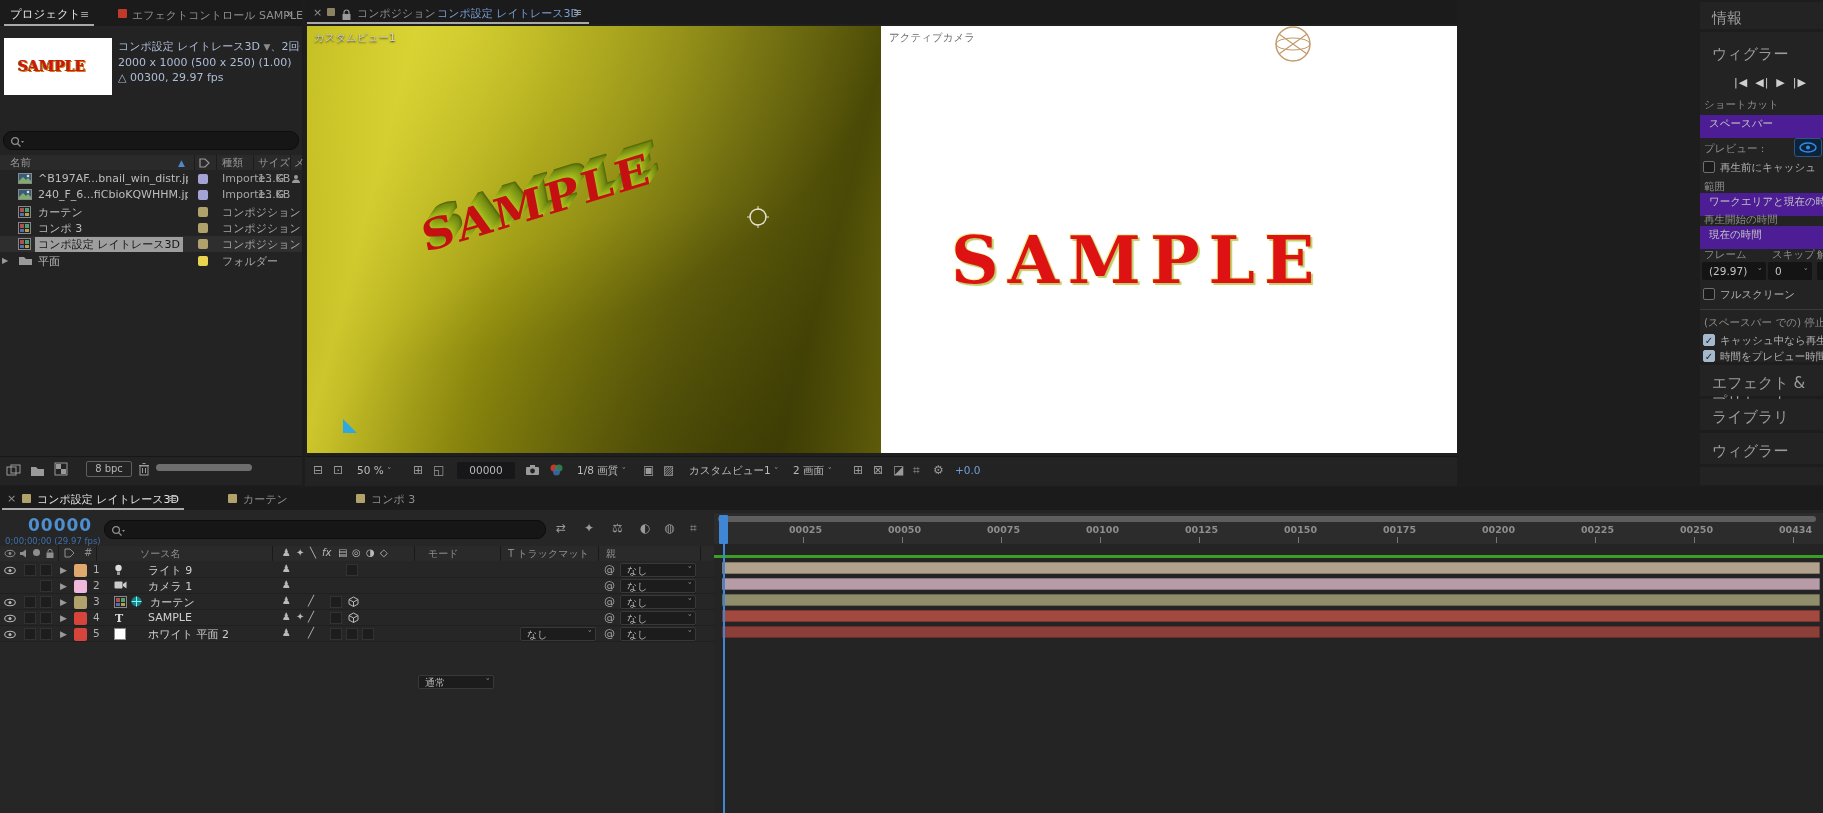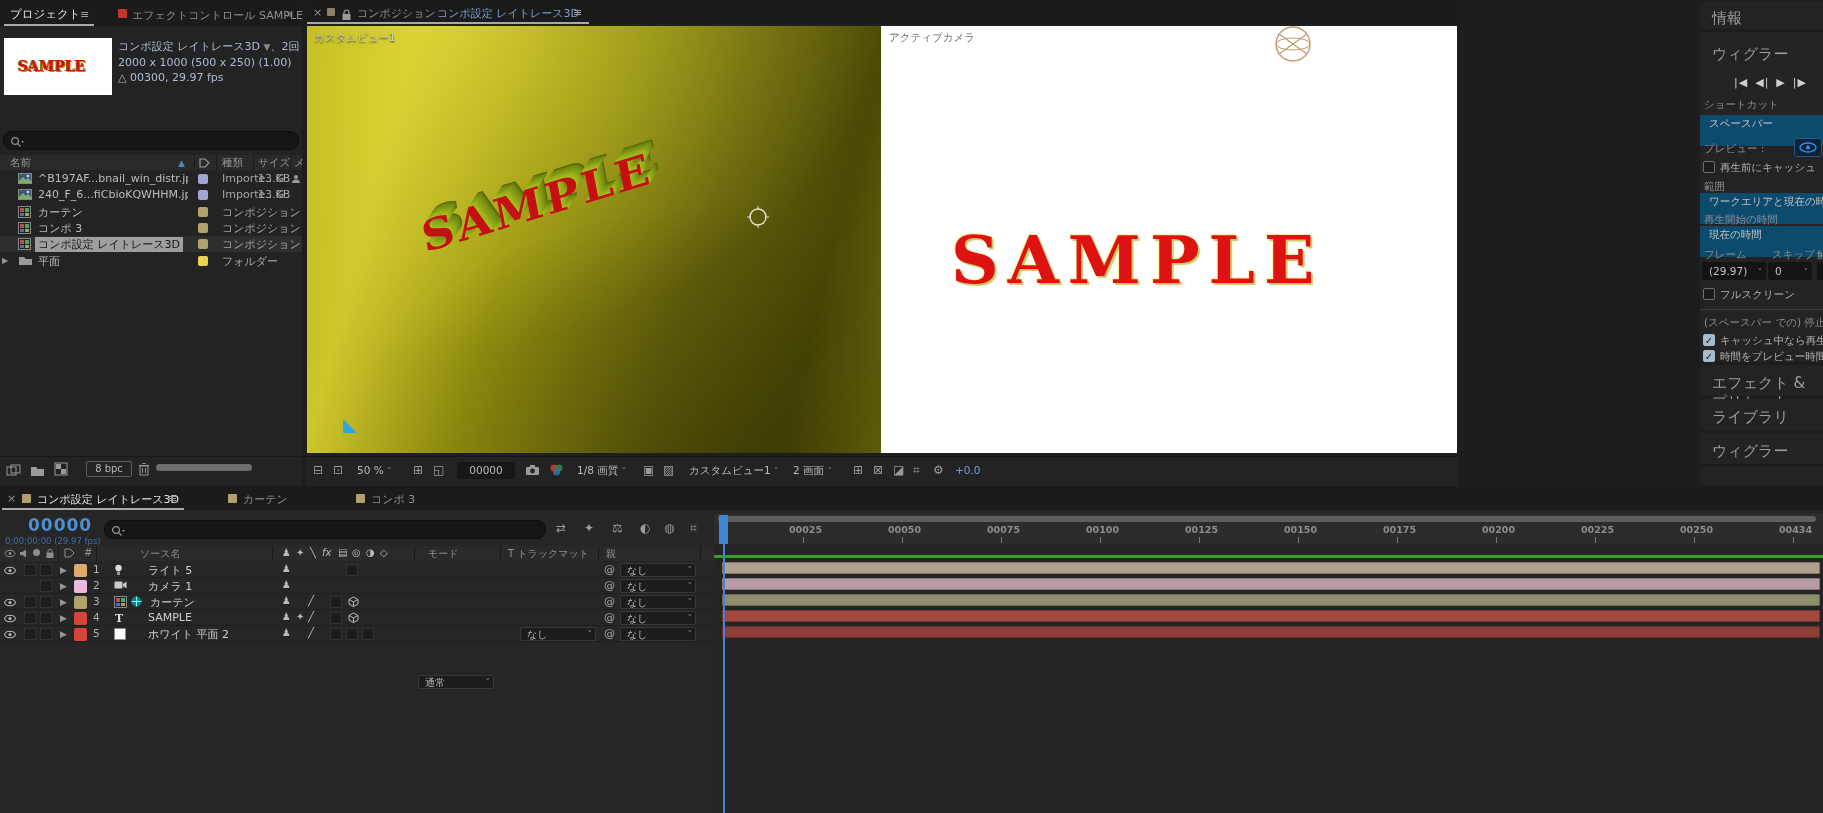"スペースバー" .sbfield { background: #0c4a6e -> #4c1d95; height: 31px -> 23px }
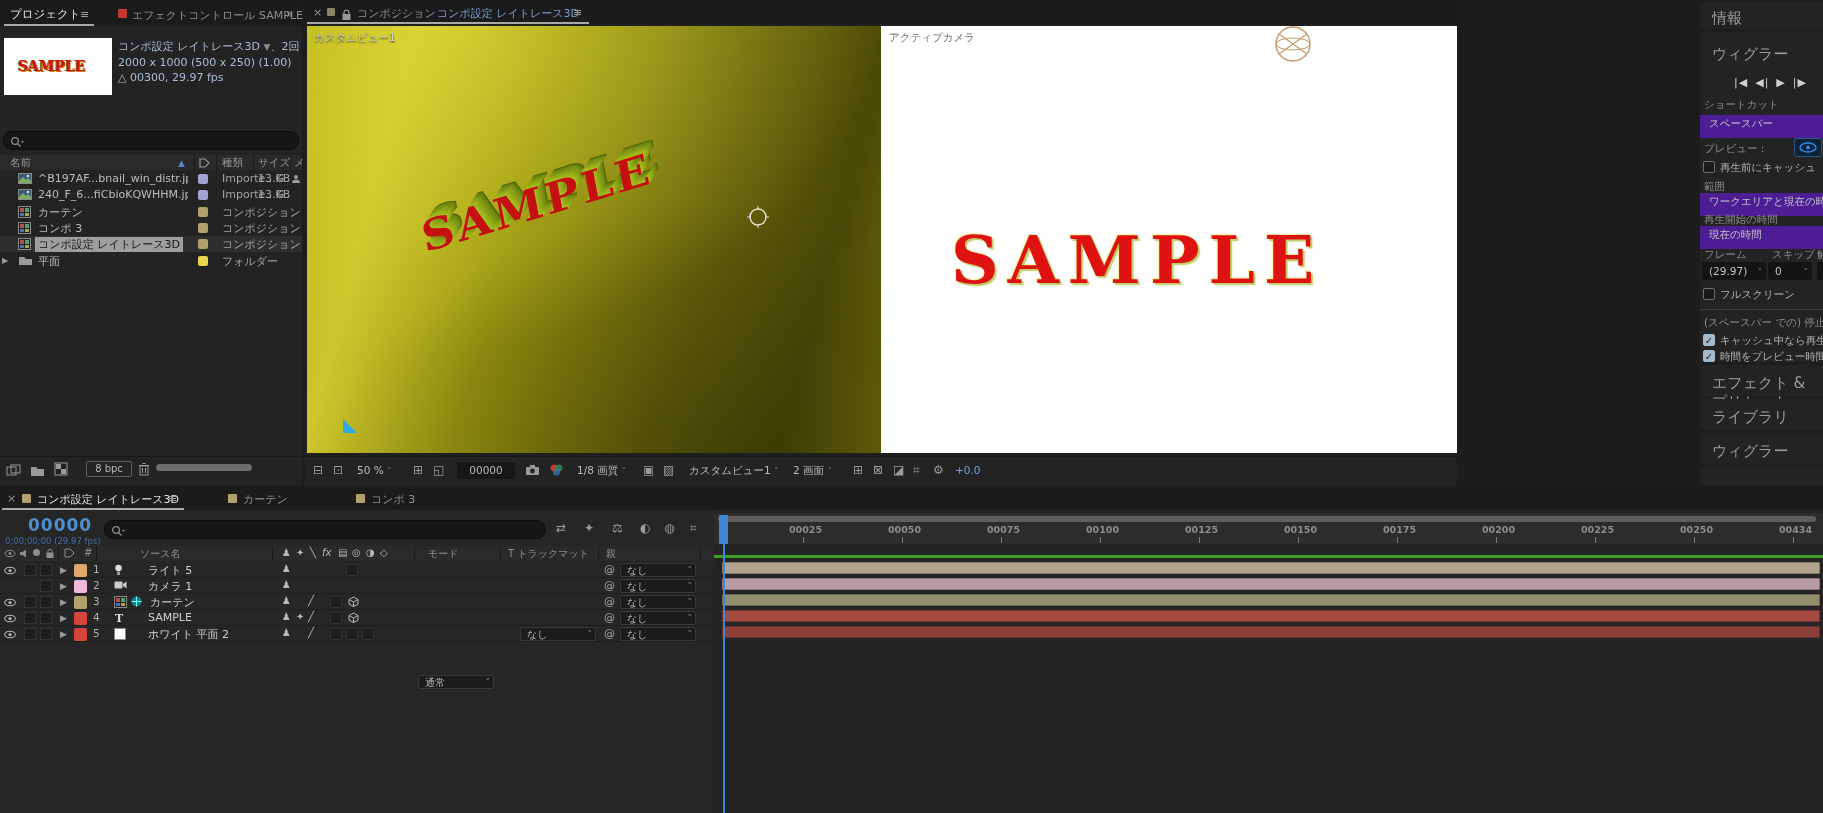"ライト 5" span.lname { text: 5 -> 9 }
